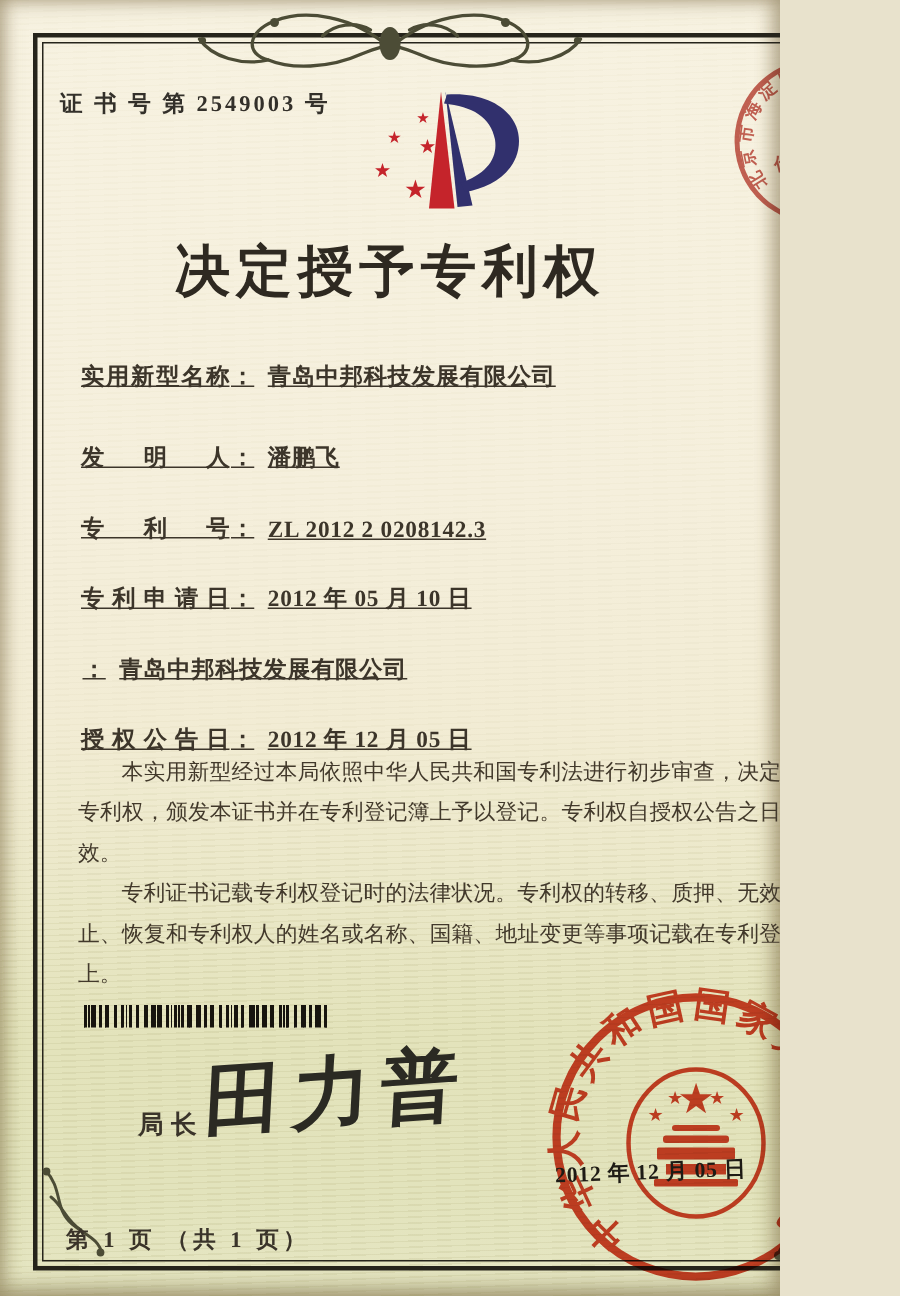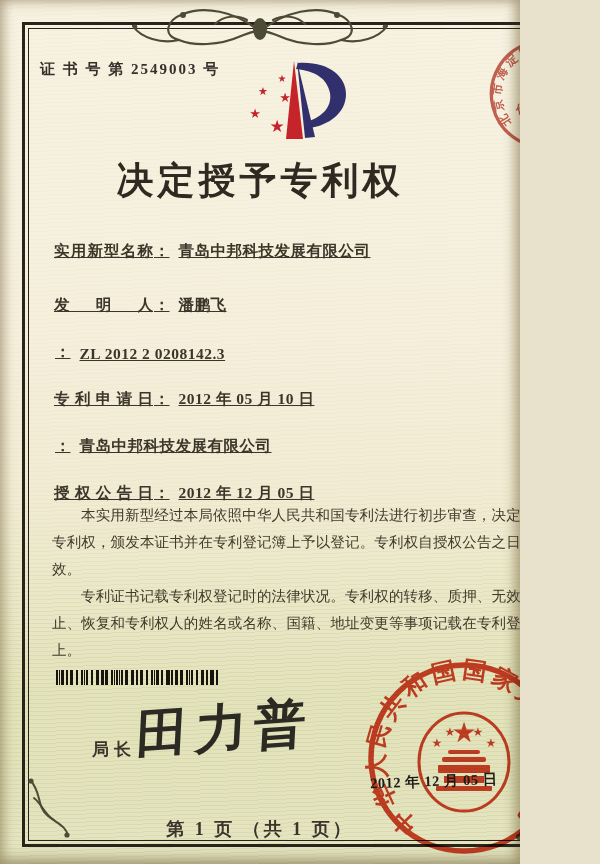"专利号" span.lbl { html: none -> <span>专利号</span> }
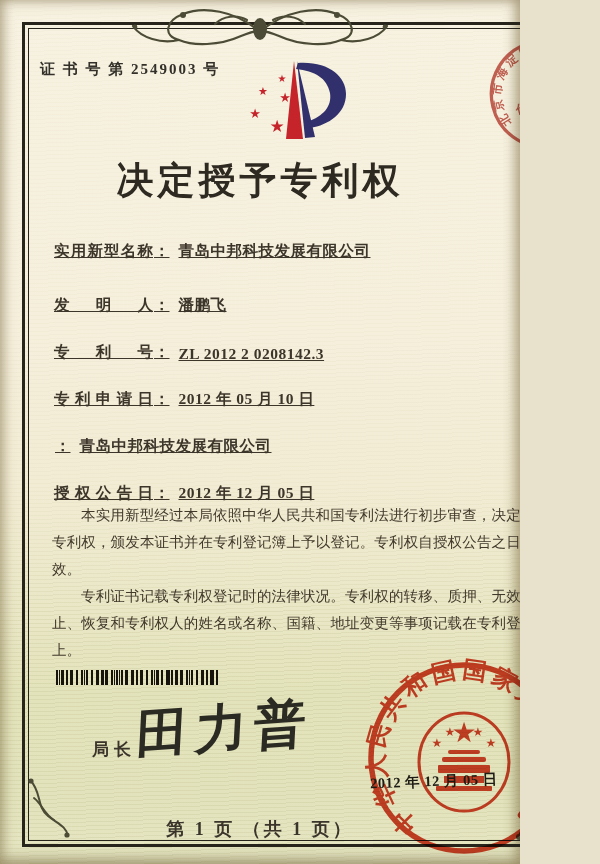"第 1 页 （共 1" .page-num { font-size: 18px -> 15px; padding-left: none -> 44px; text-align: center -> none }
